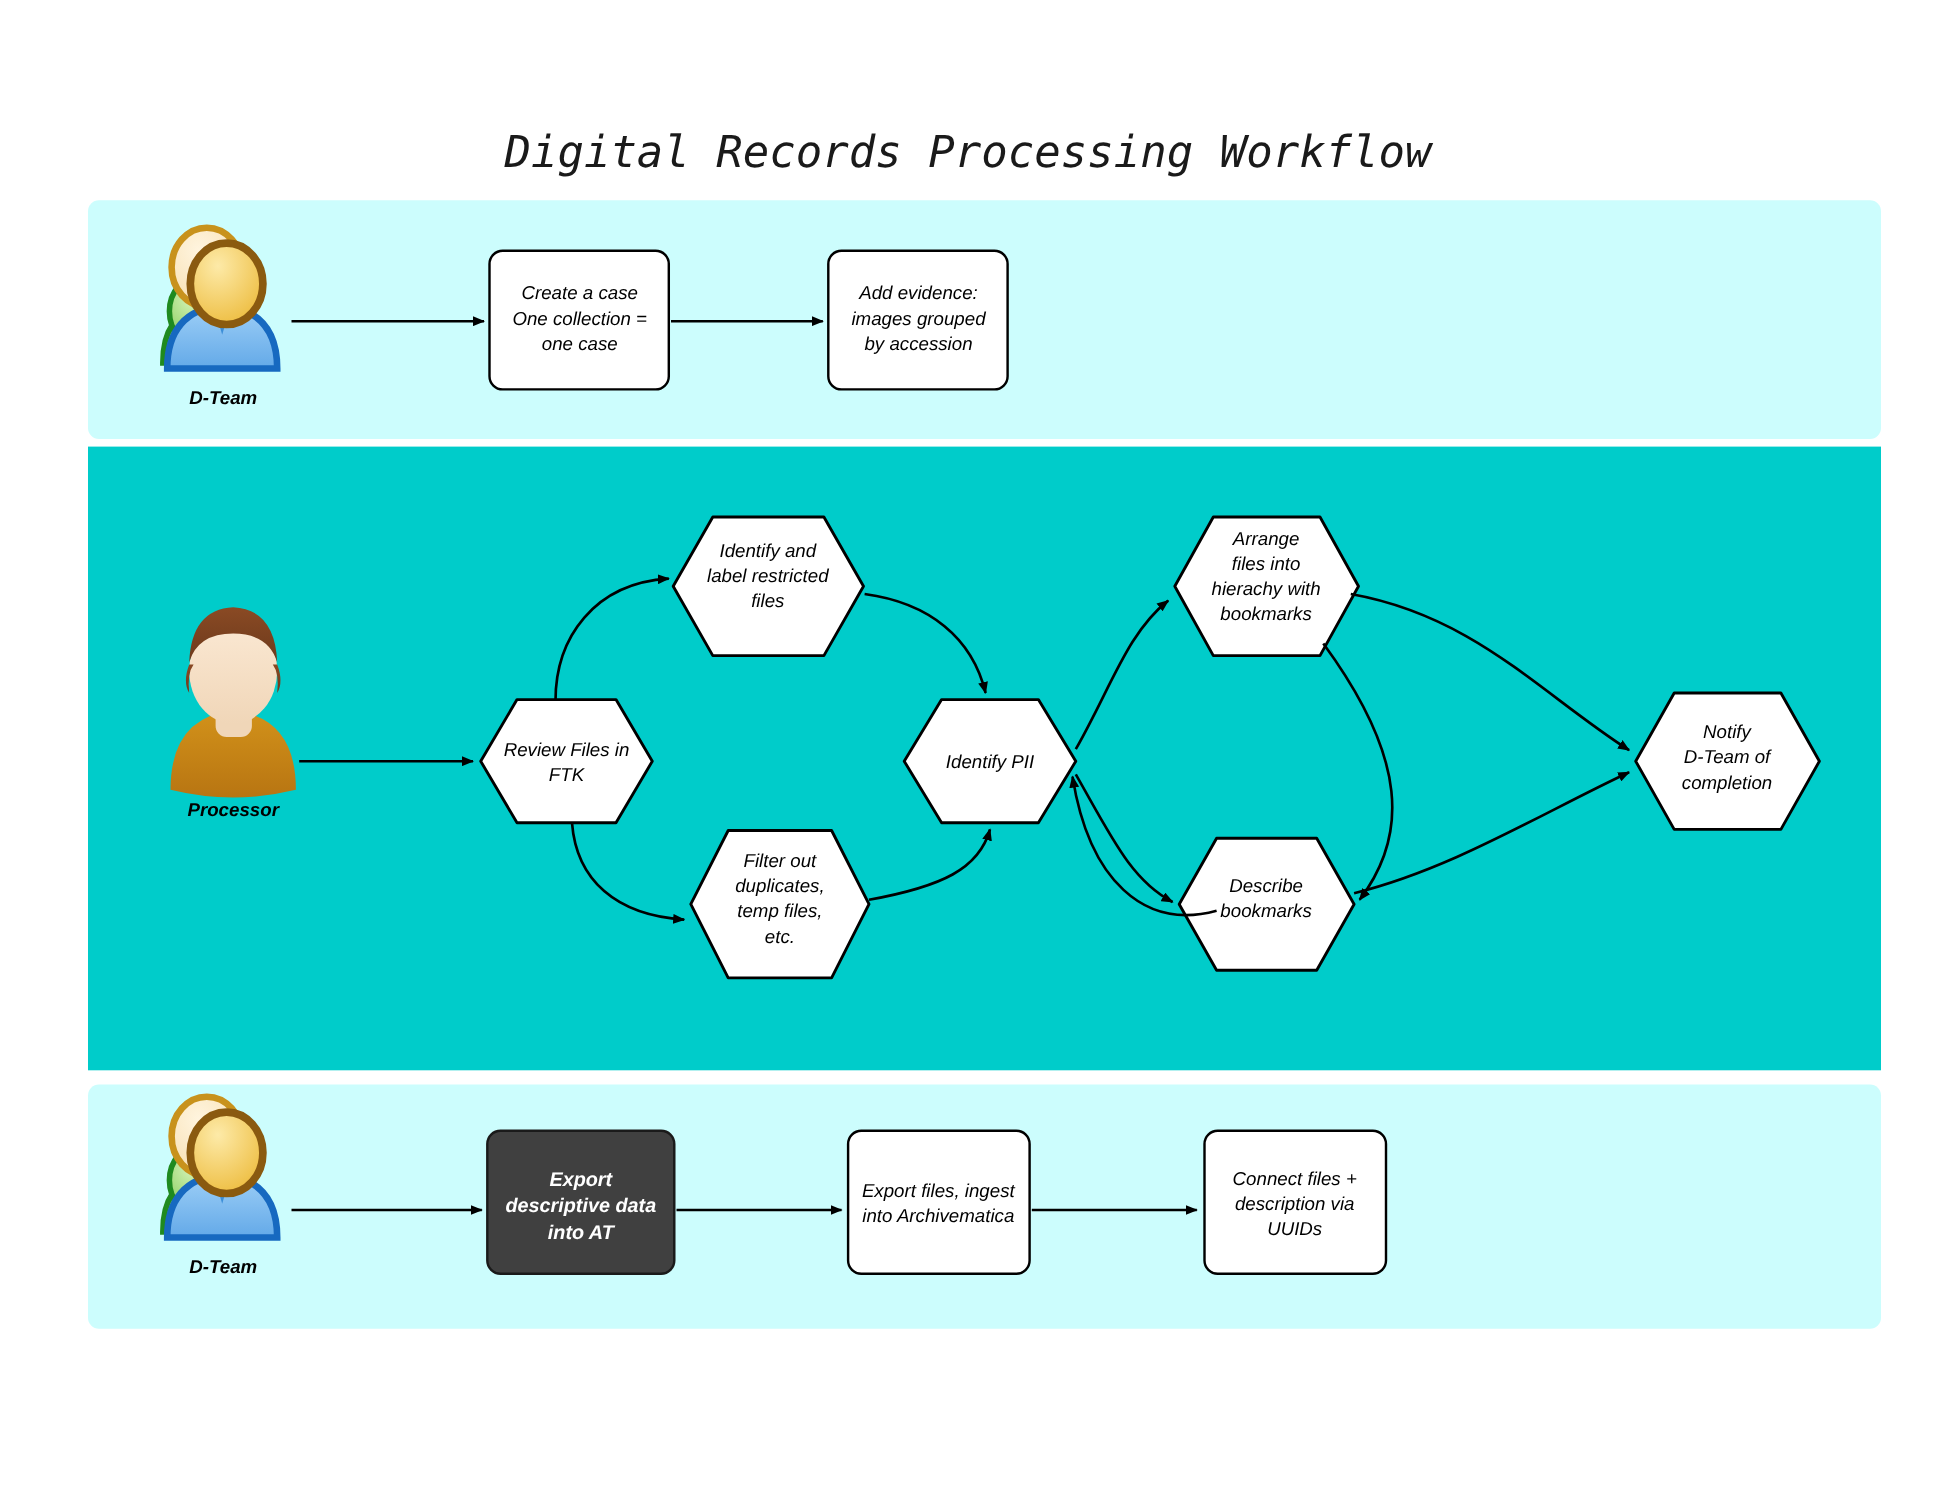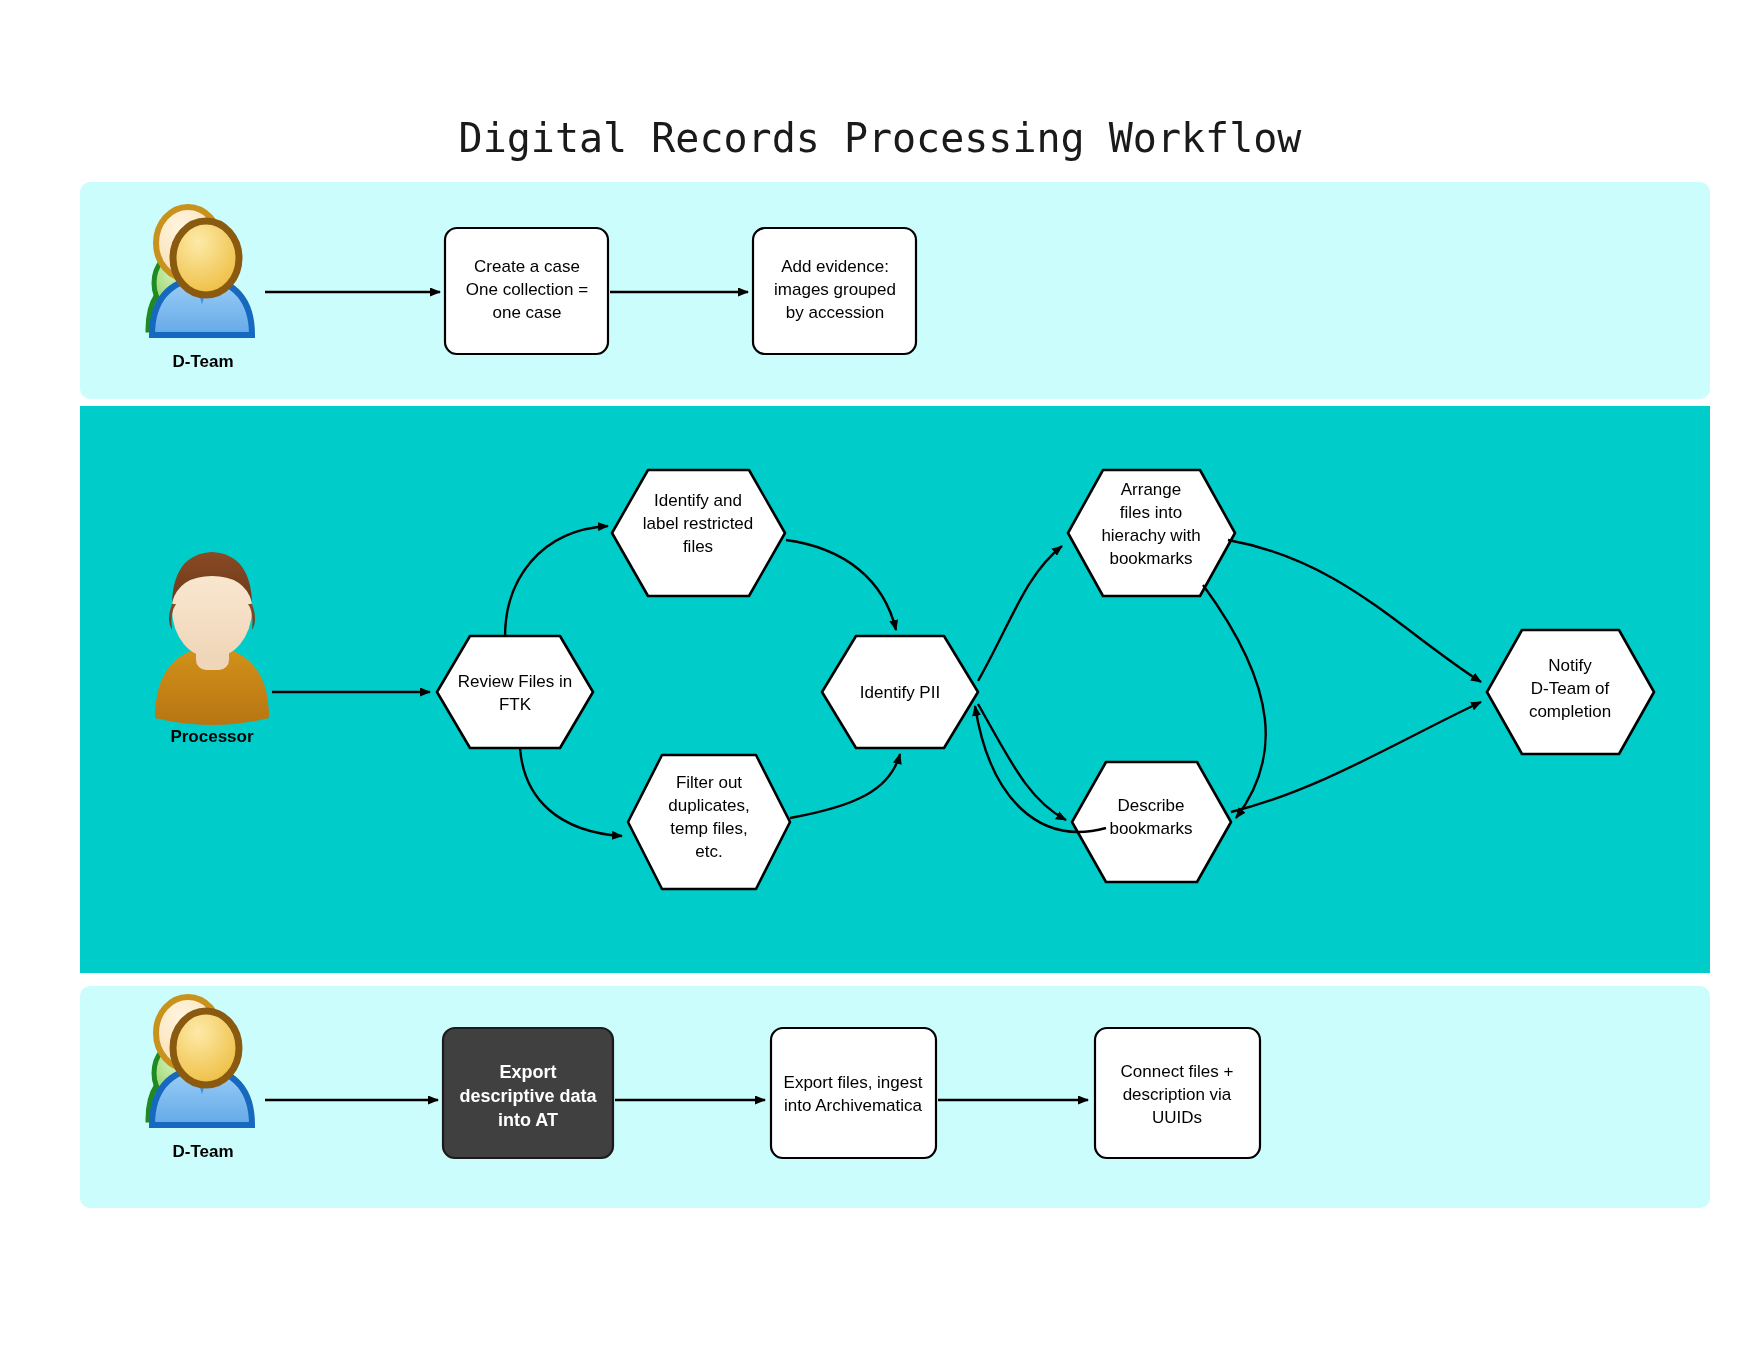"Digital Records Processing Workflow" #diagram-root { font-style: none -> italic }
